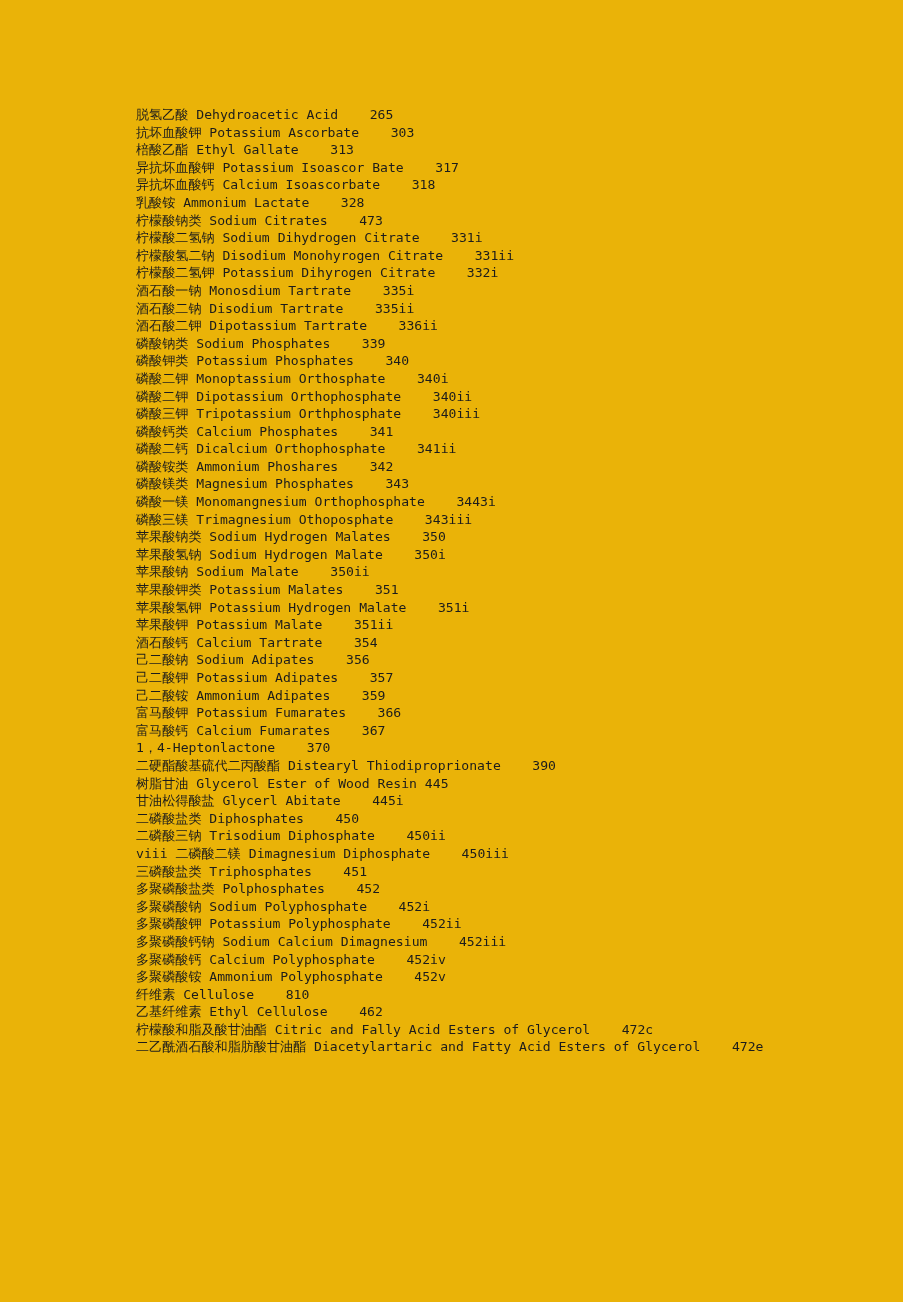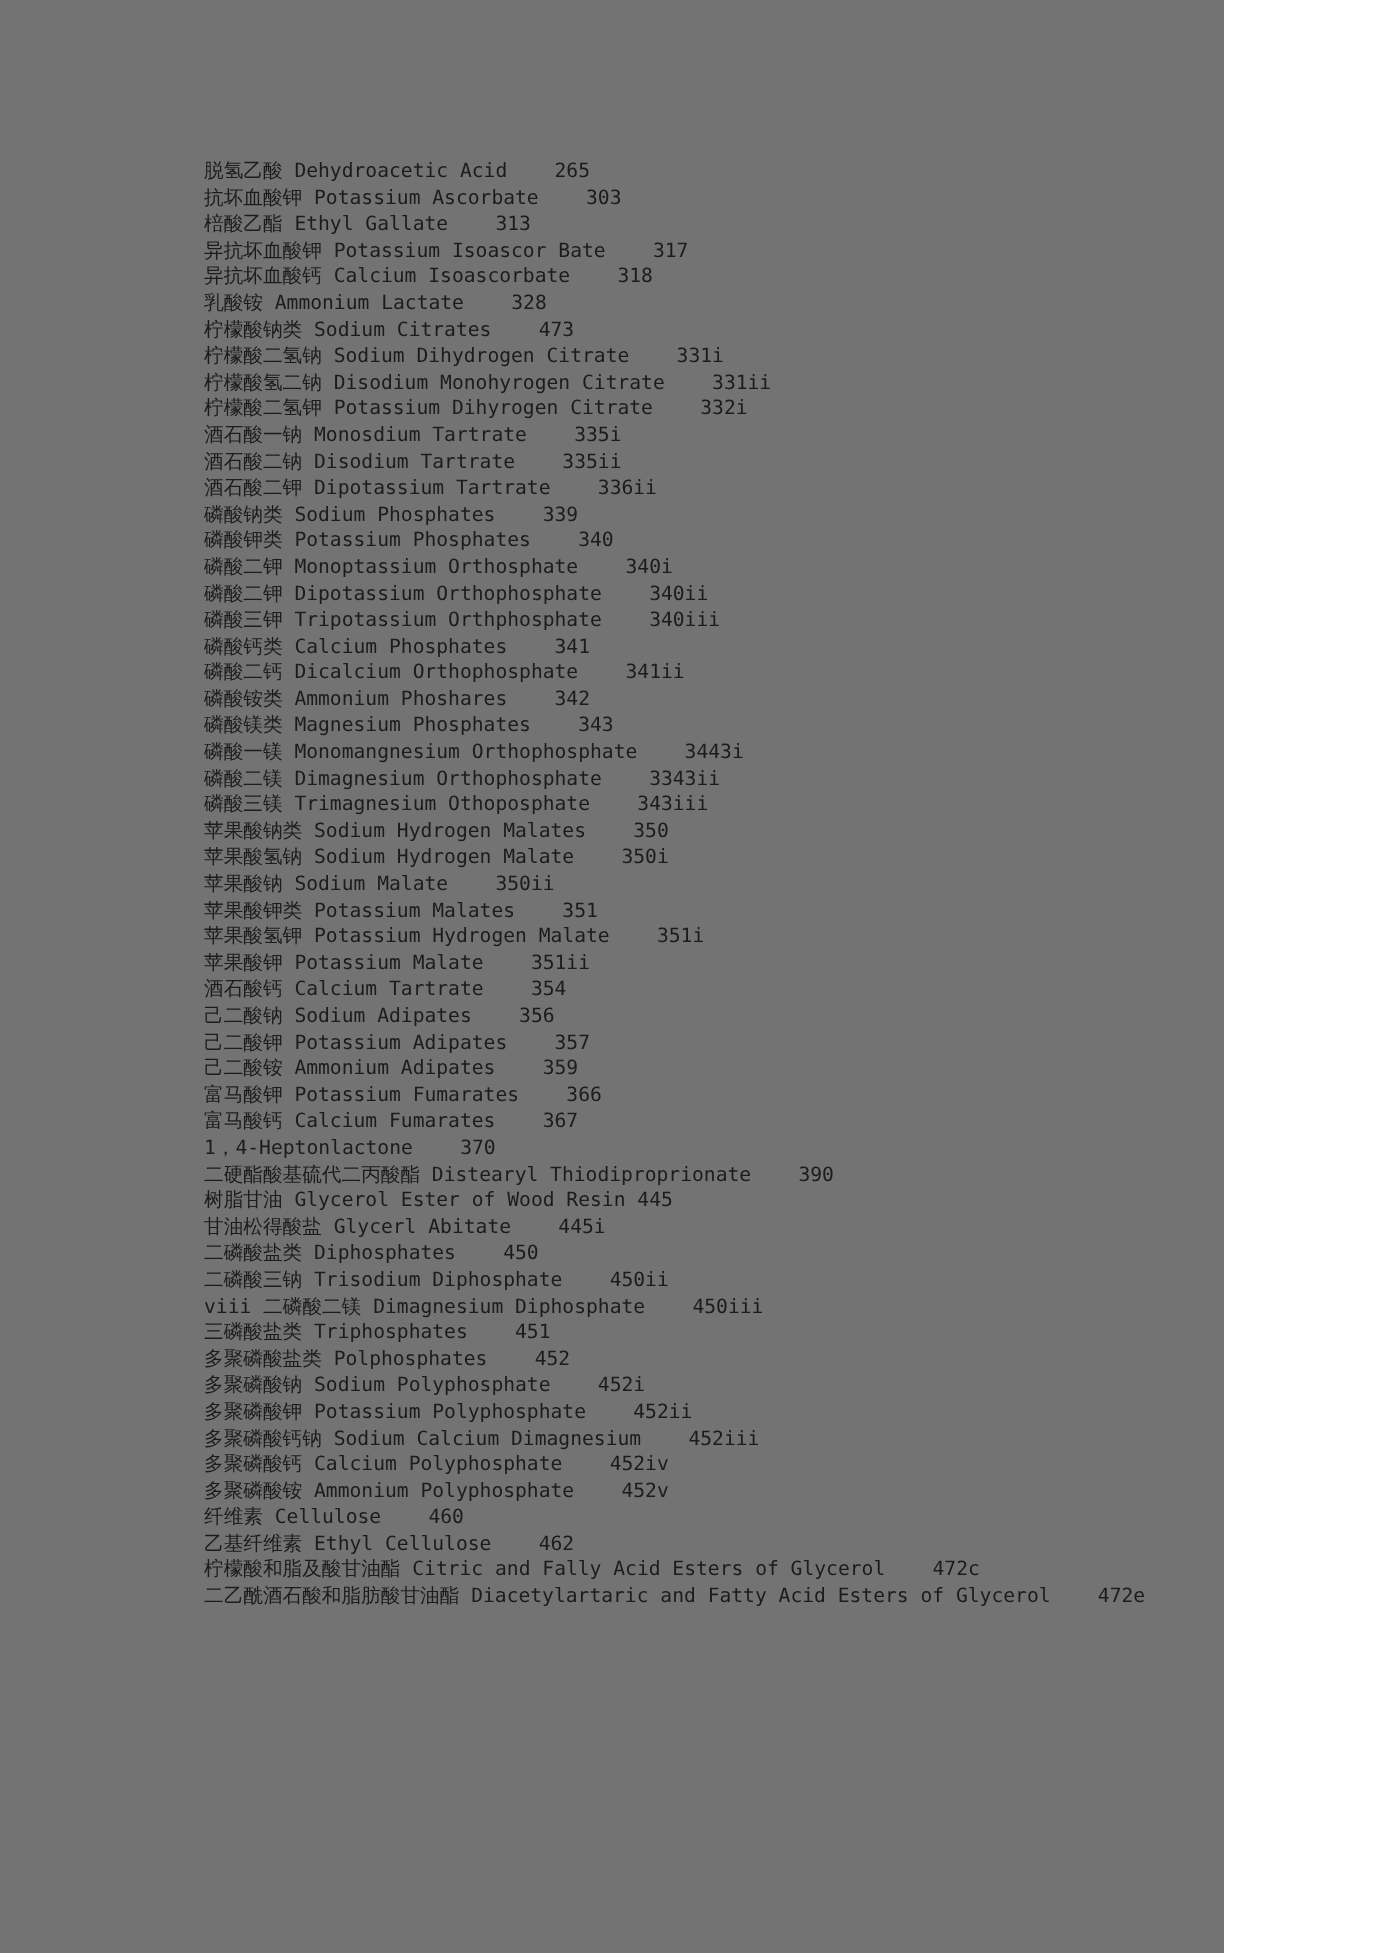"脱氢乙酸 Dehydroacetic Acid 265" .page { background: #737373 -> #eab308; width: 816px -> 903px }
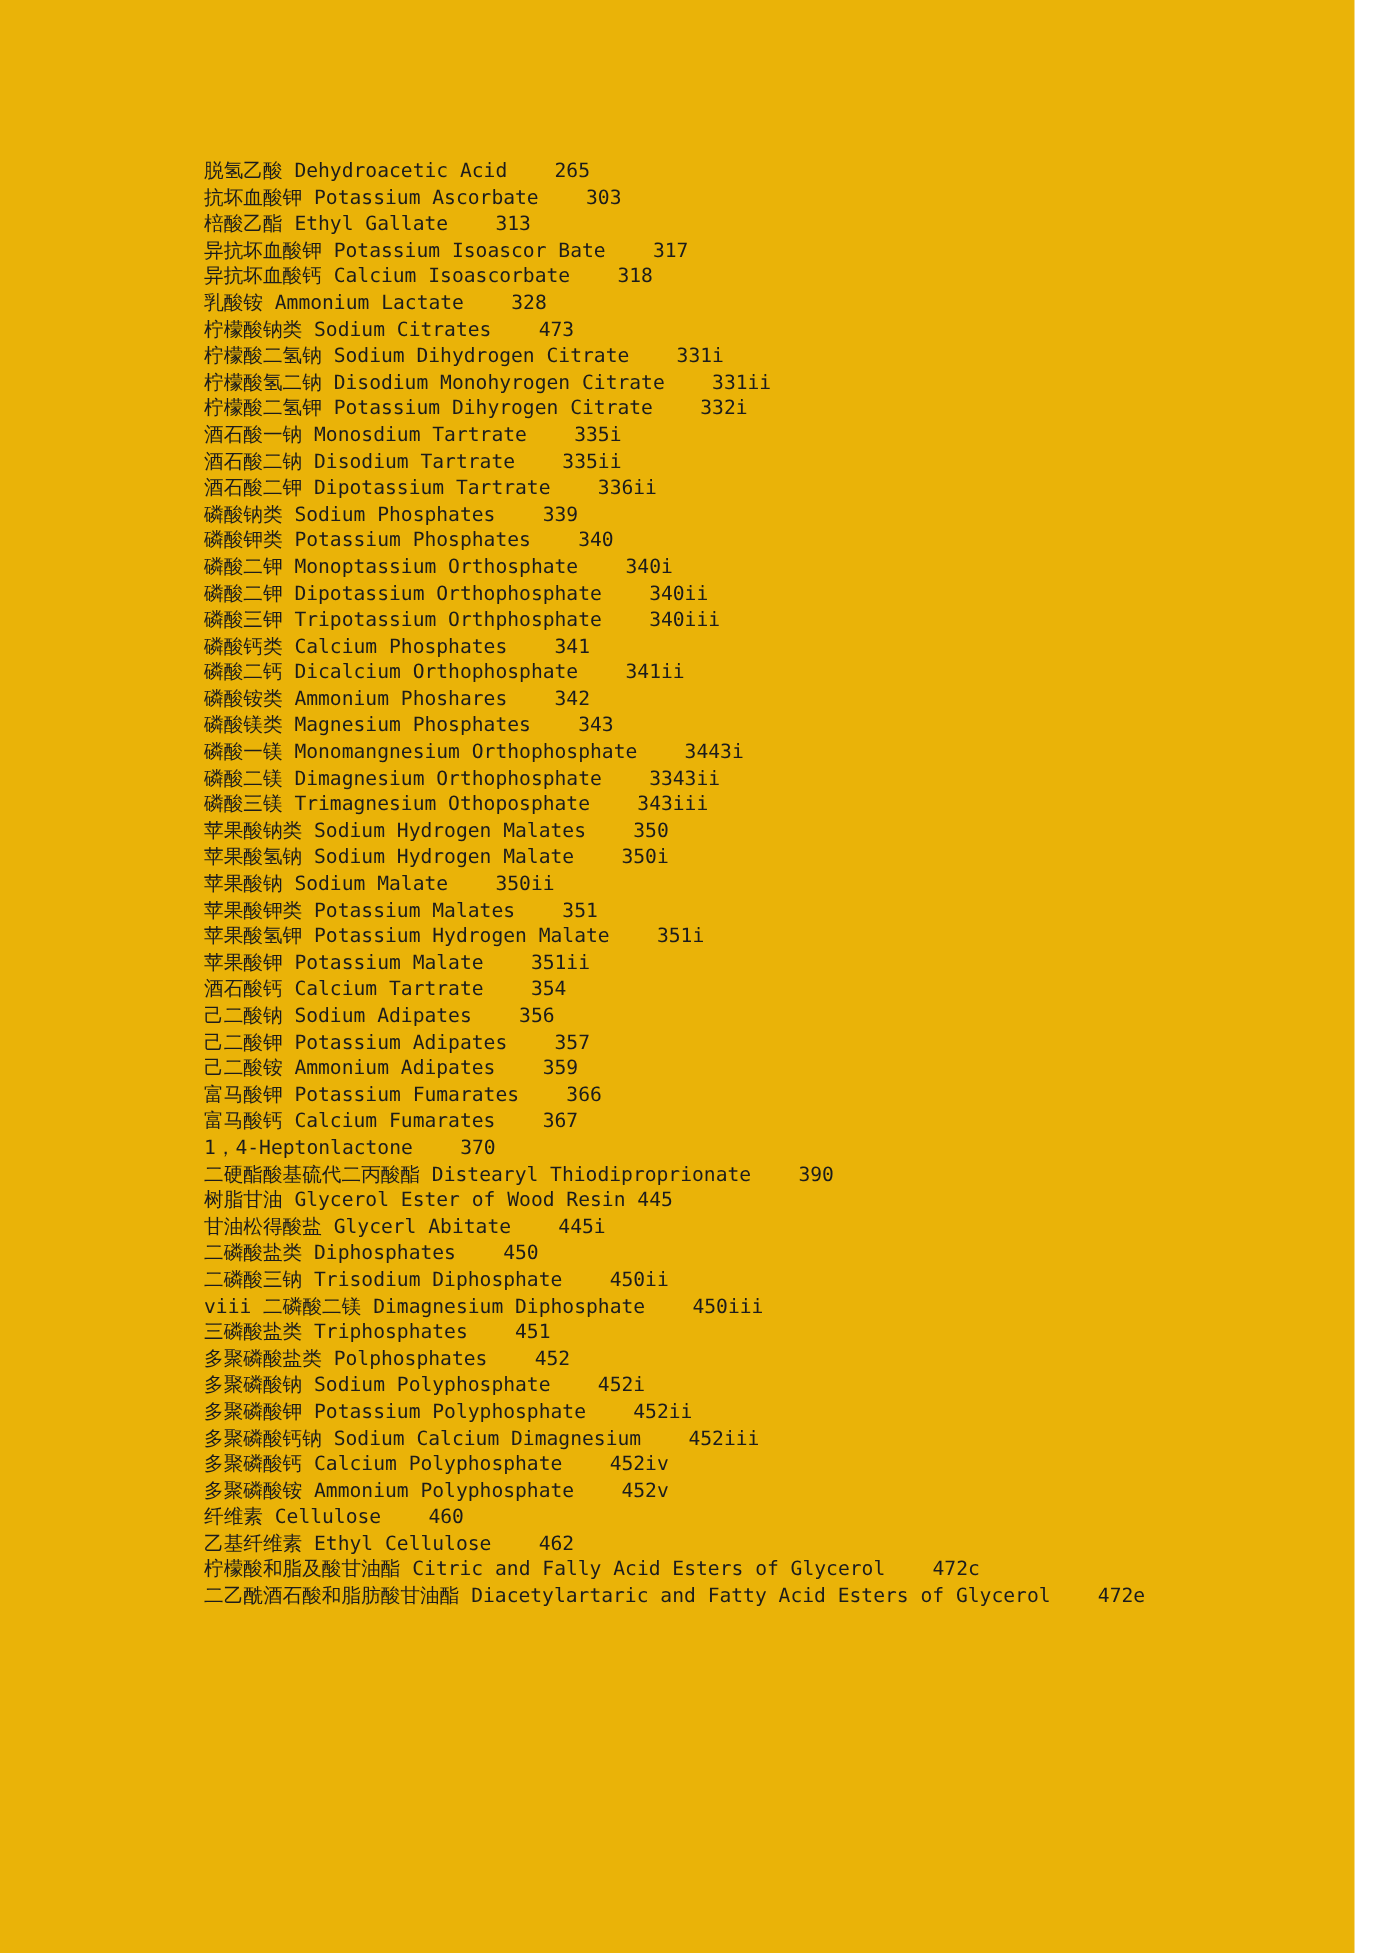"磷酸二镁 Dimagnesium Orthophosphate 3343ii" div.line { html: <div>磷酸二镁 Dimagnesium Orthophosphate 3343ii</div> -> none }
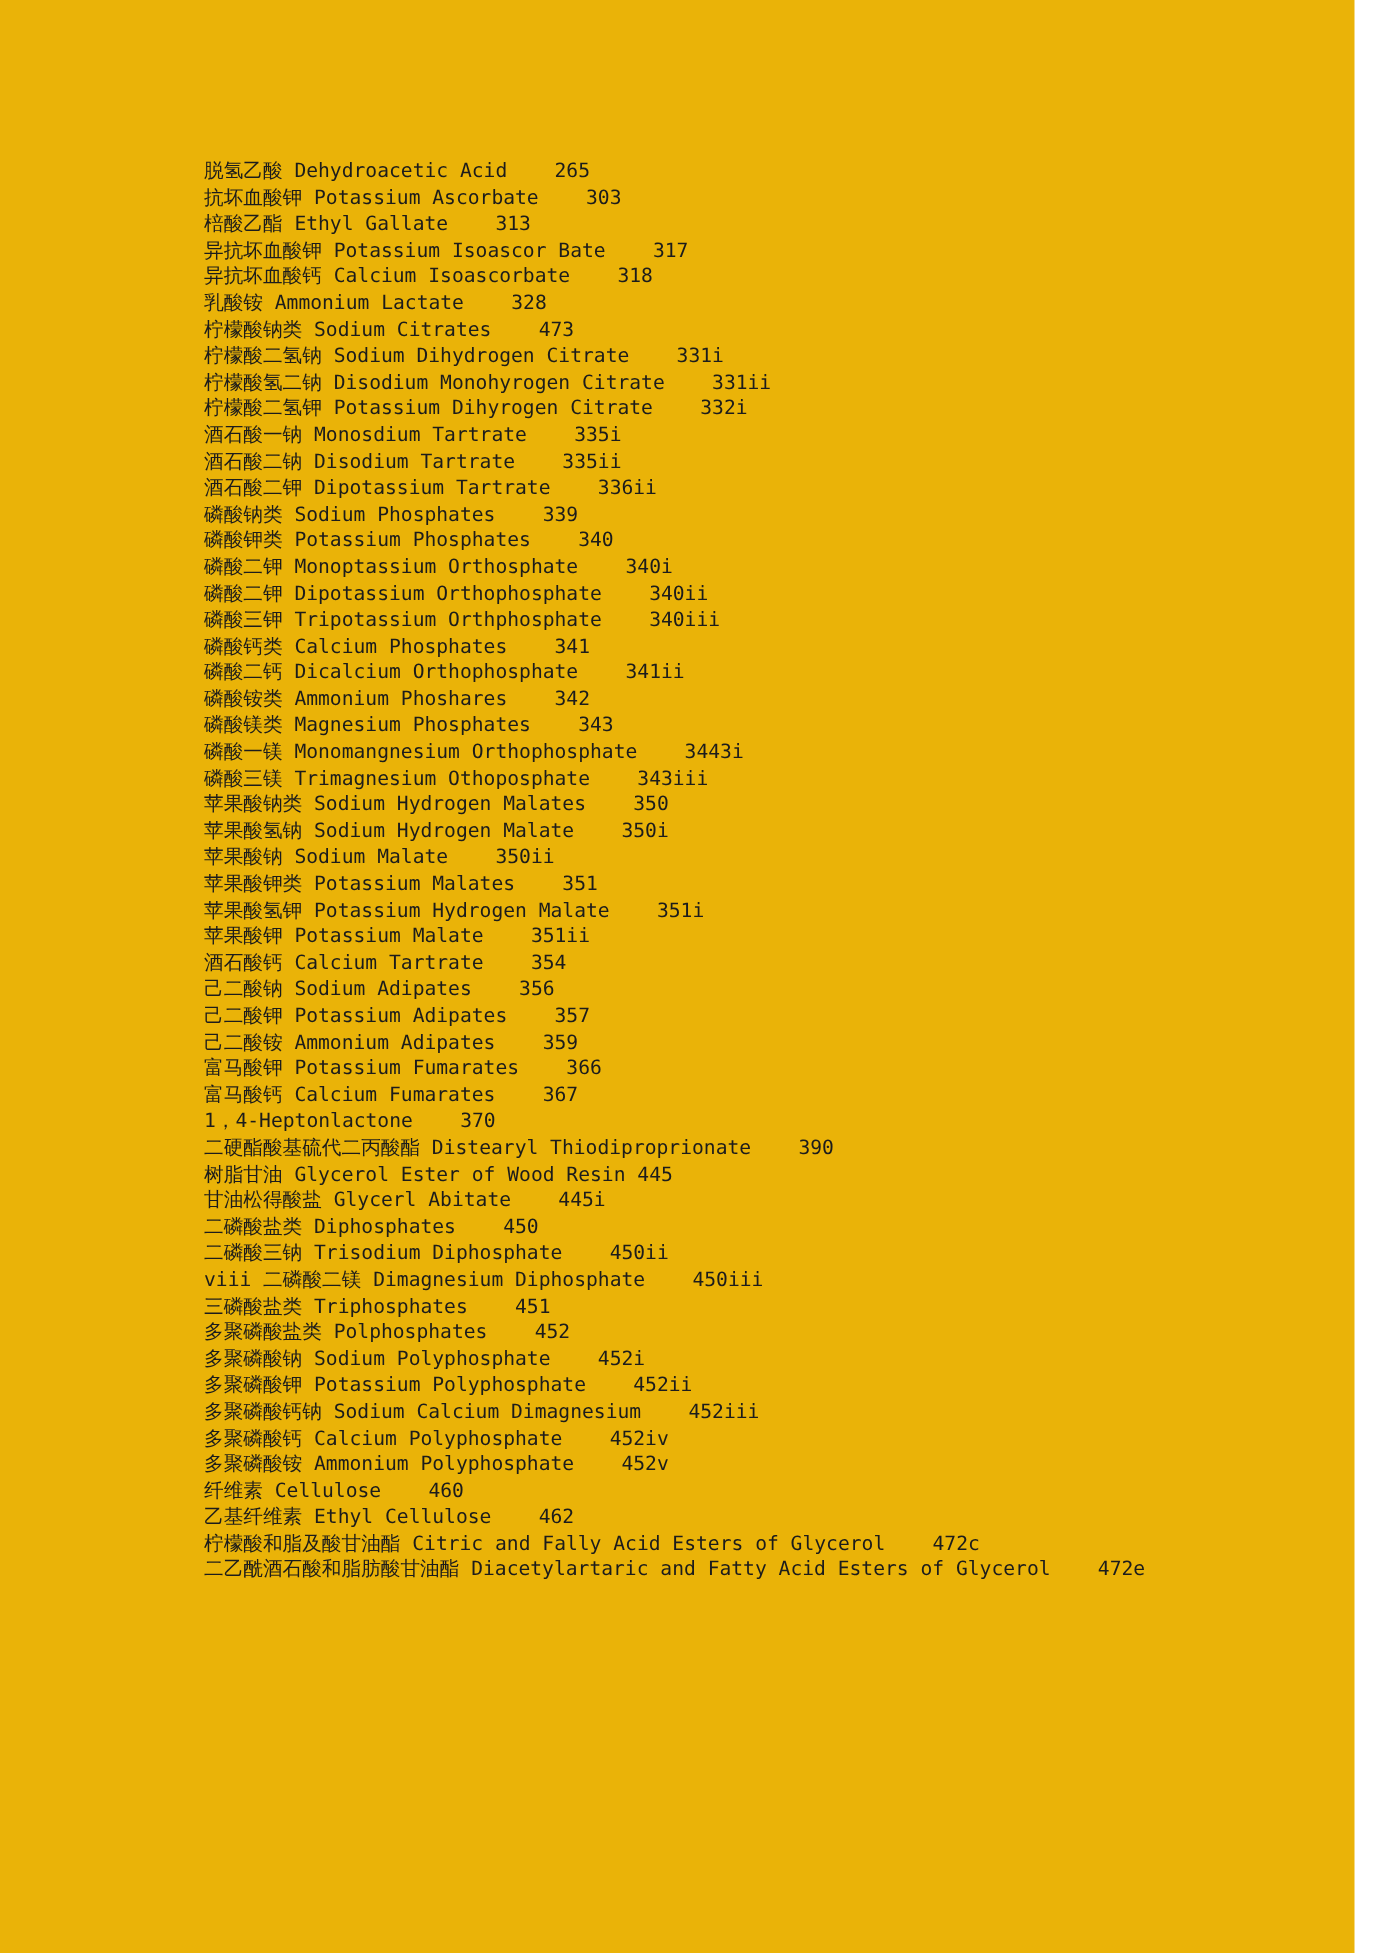"纤维素 Cellulose 460" div.line { text: 460 -> 810 }
